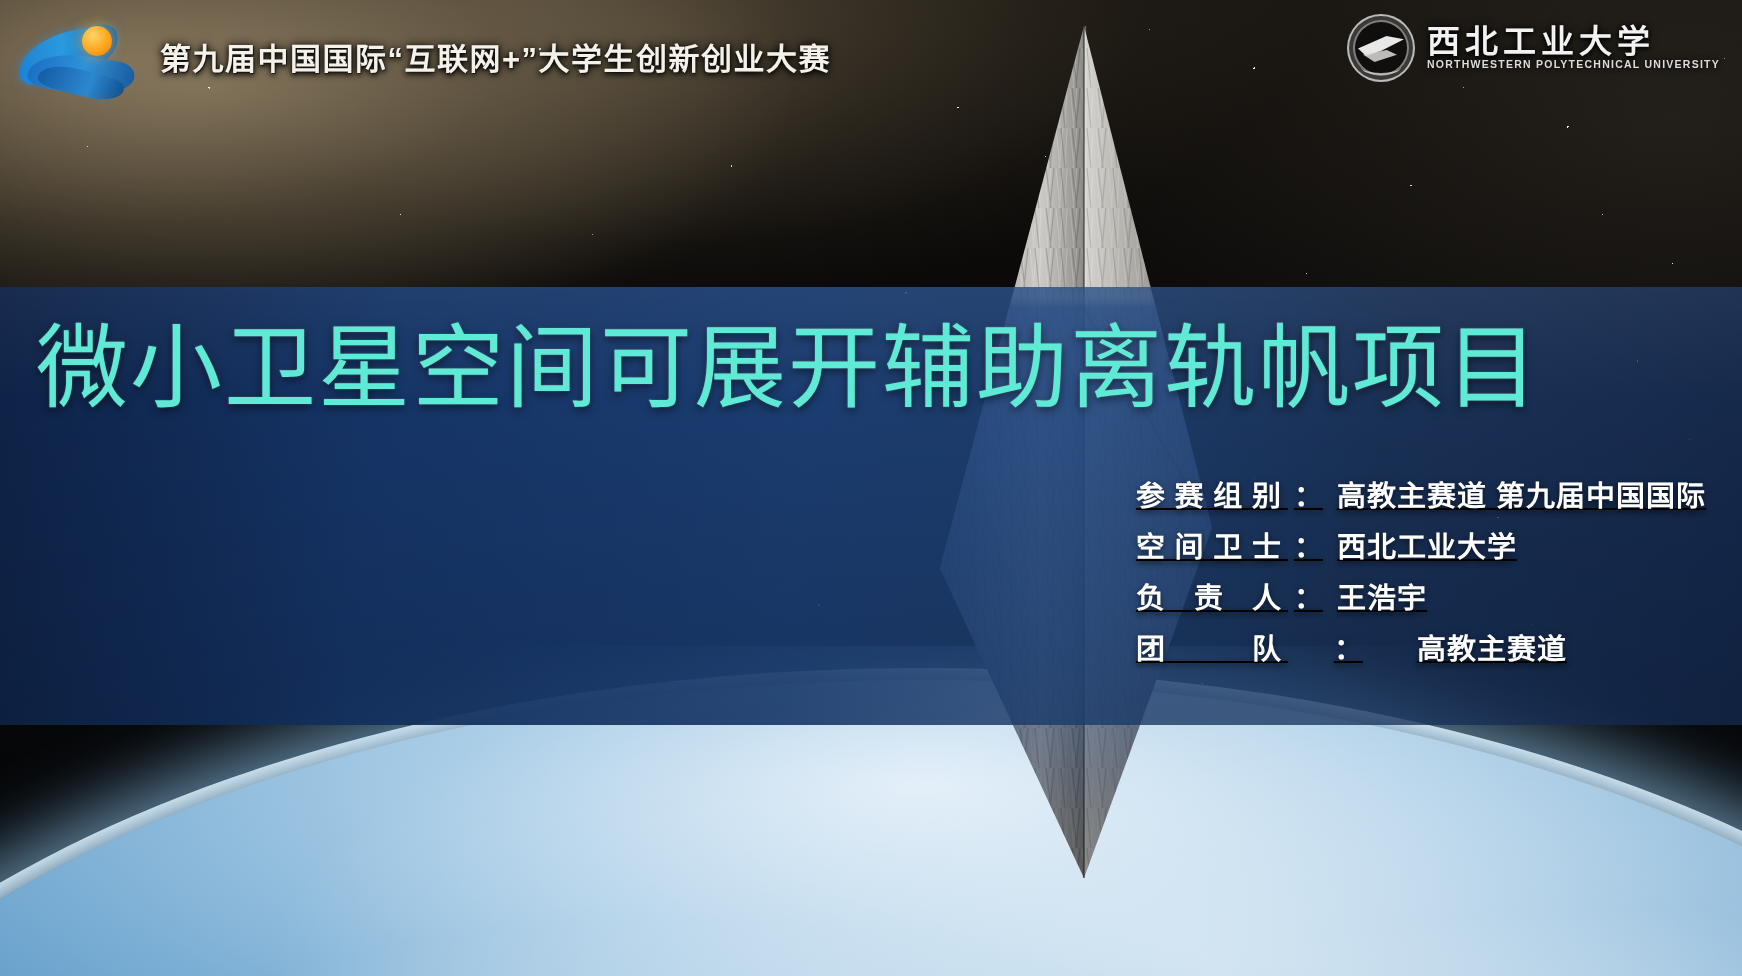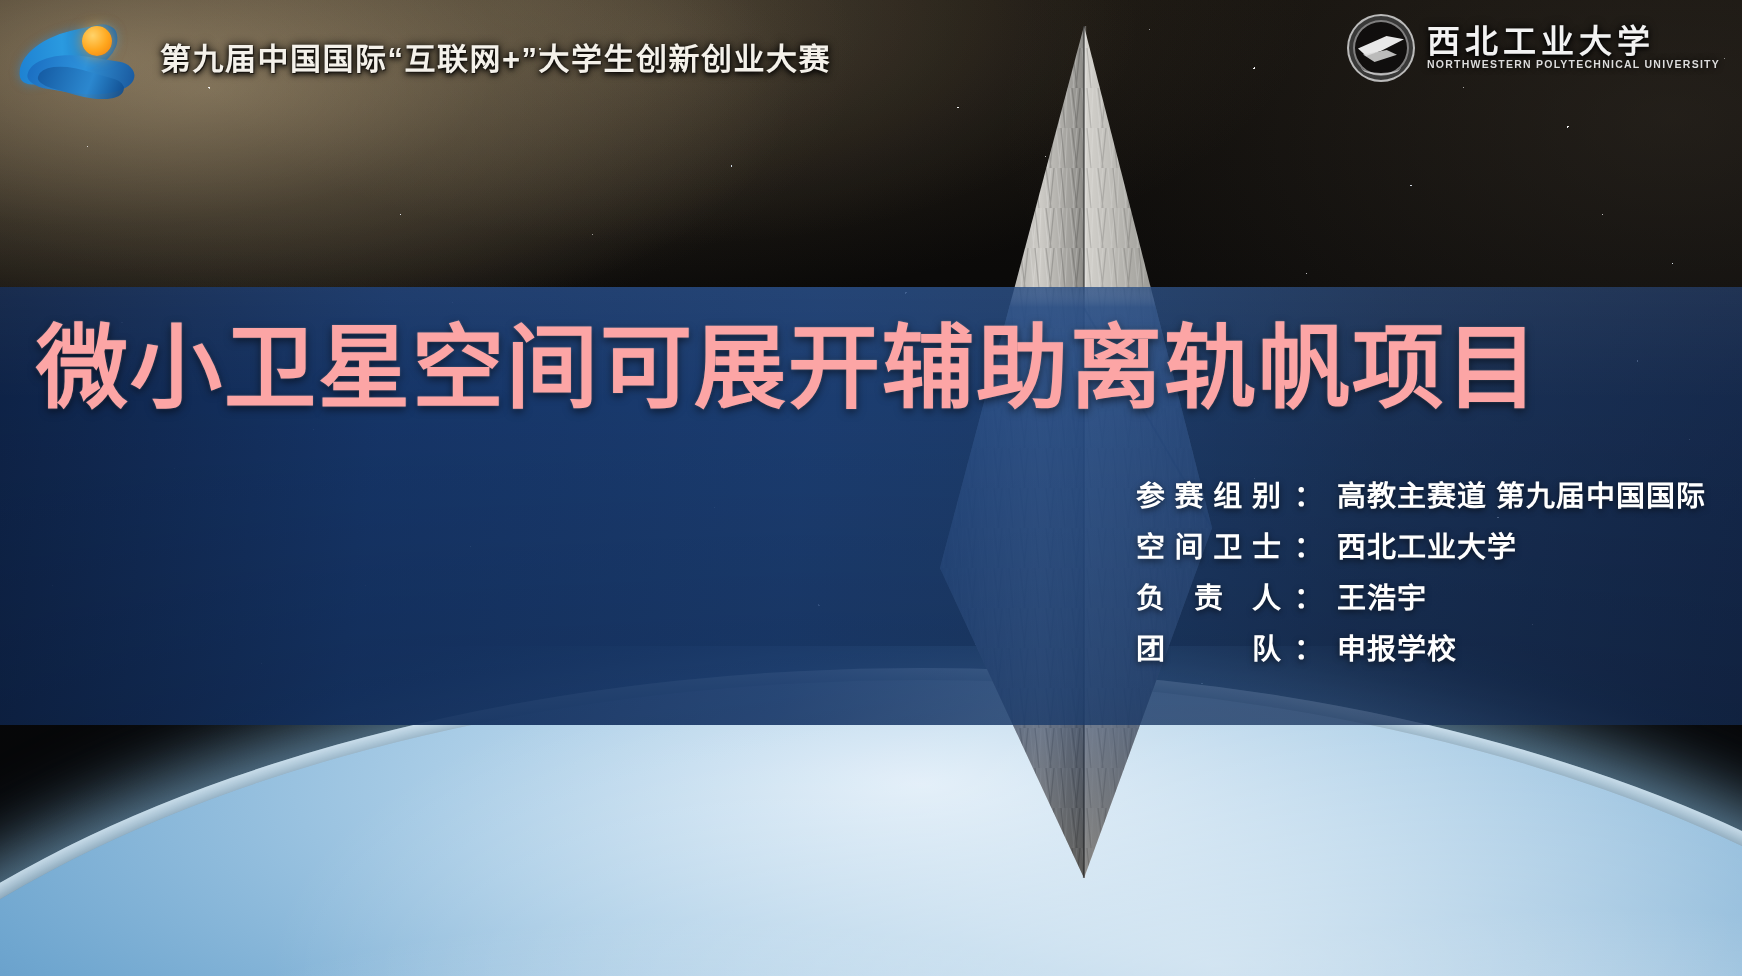"微小卫星空间可展开辅助离轨帆项目" .main-title { color: #fca5a5 -> #5eead4; font-weight: 700 -> 400 }
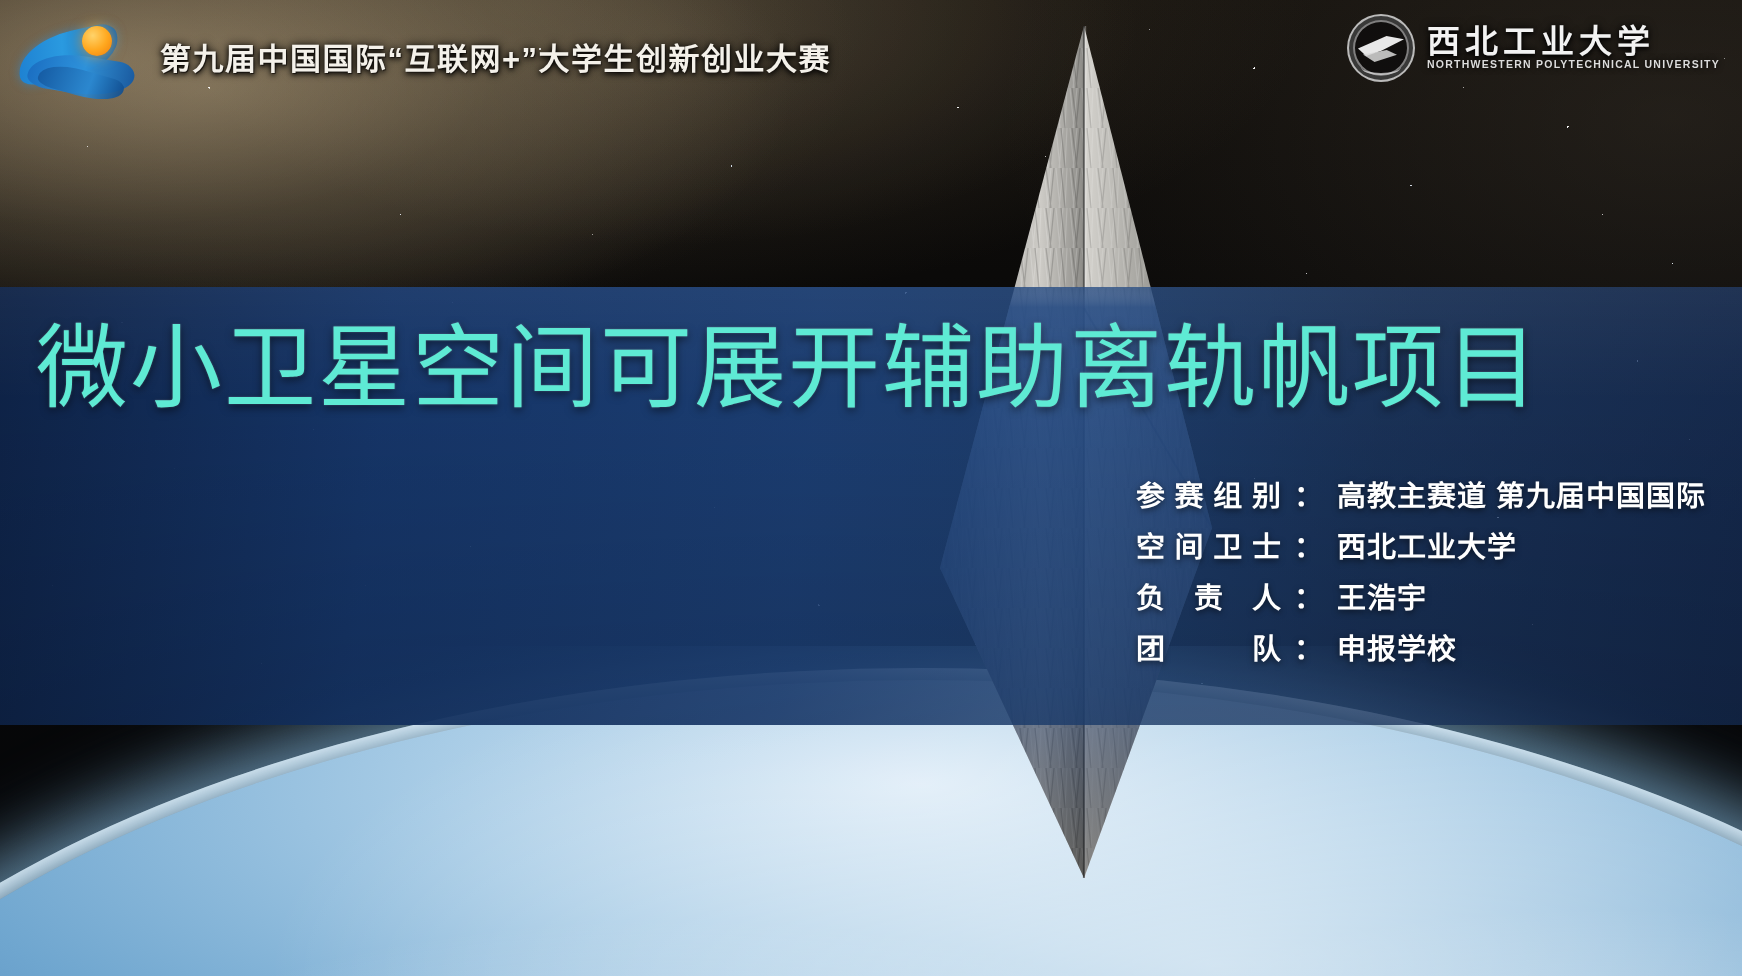"参赛组别" .info-row { text-decoration: none -> underline }
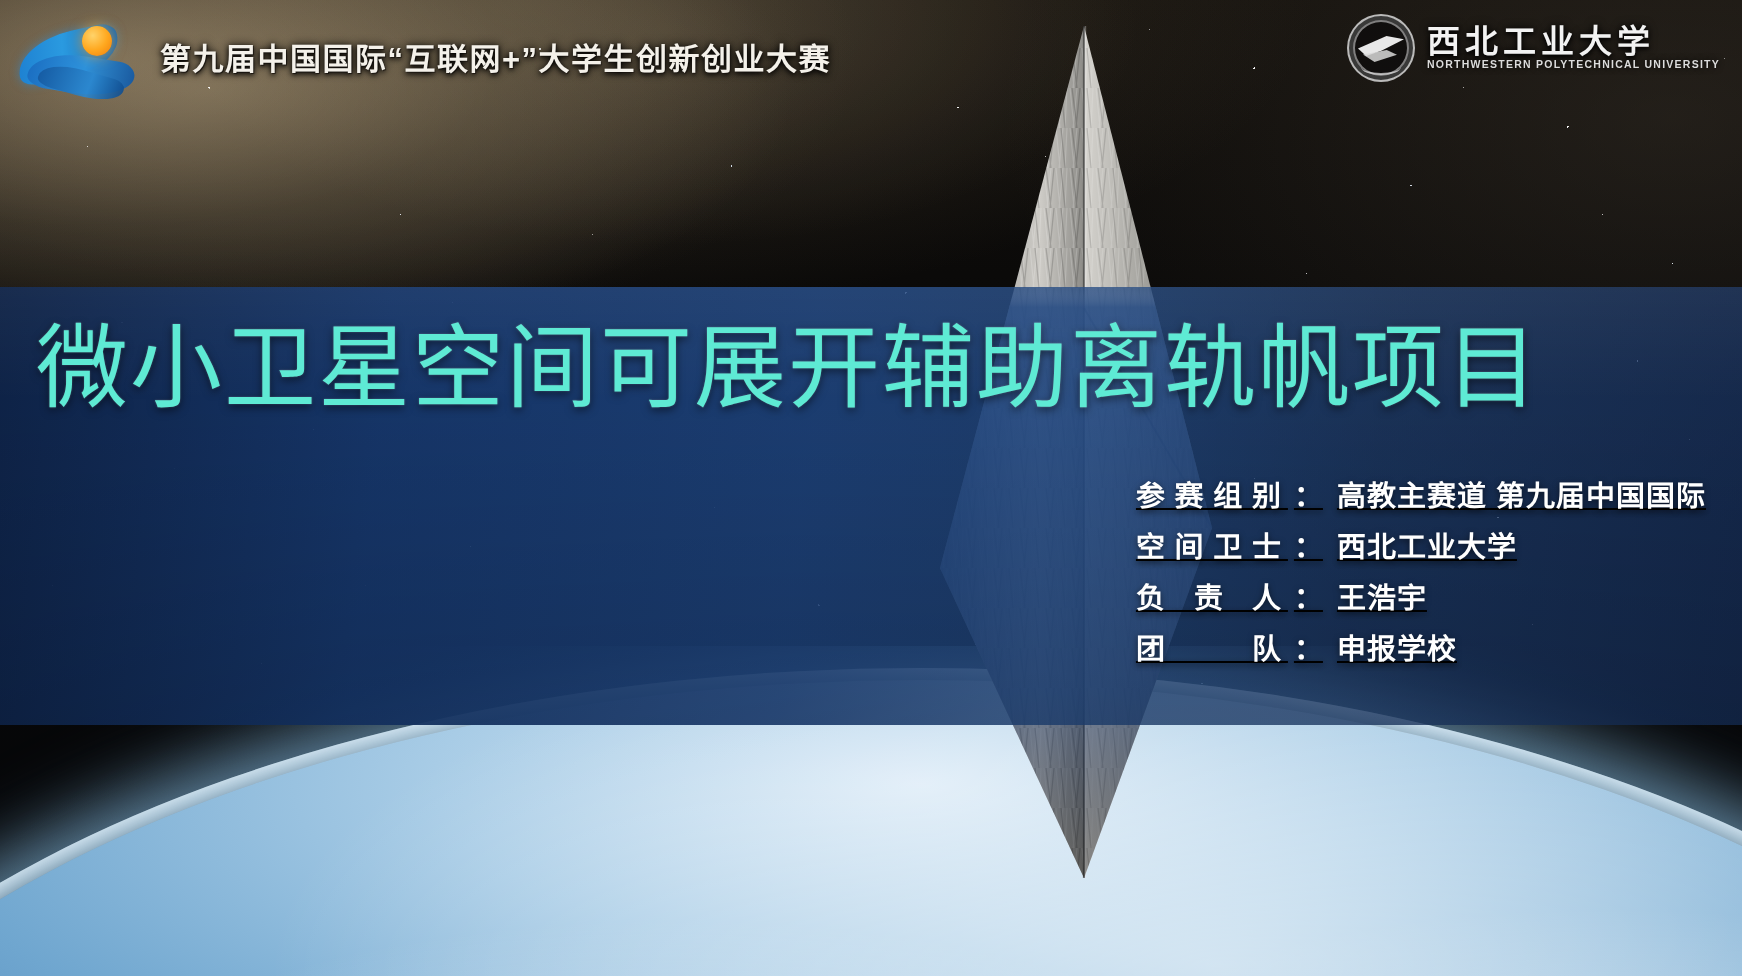"团队" .info-row:last-child { gap: none -> 40px }
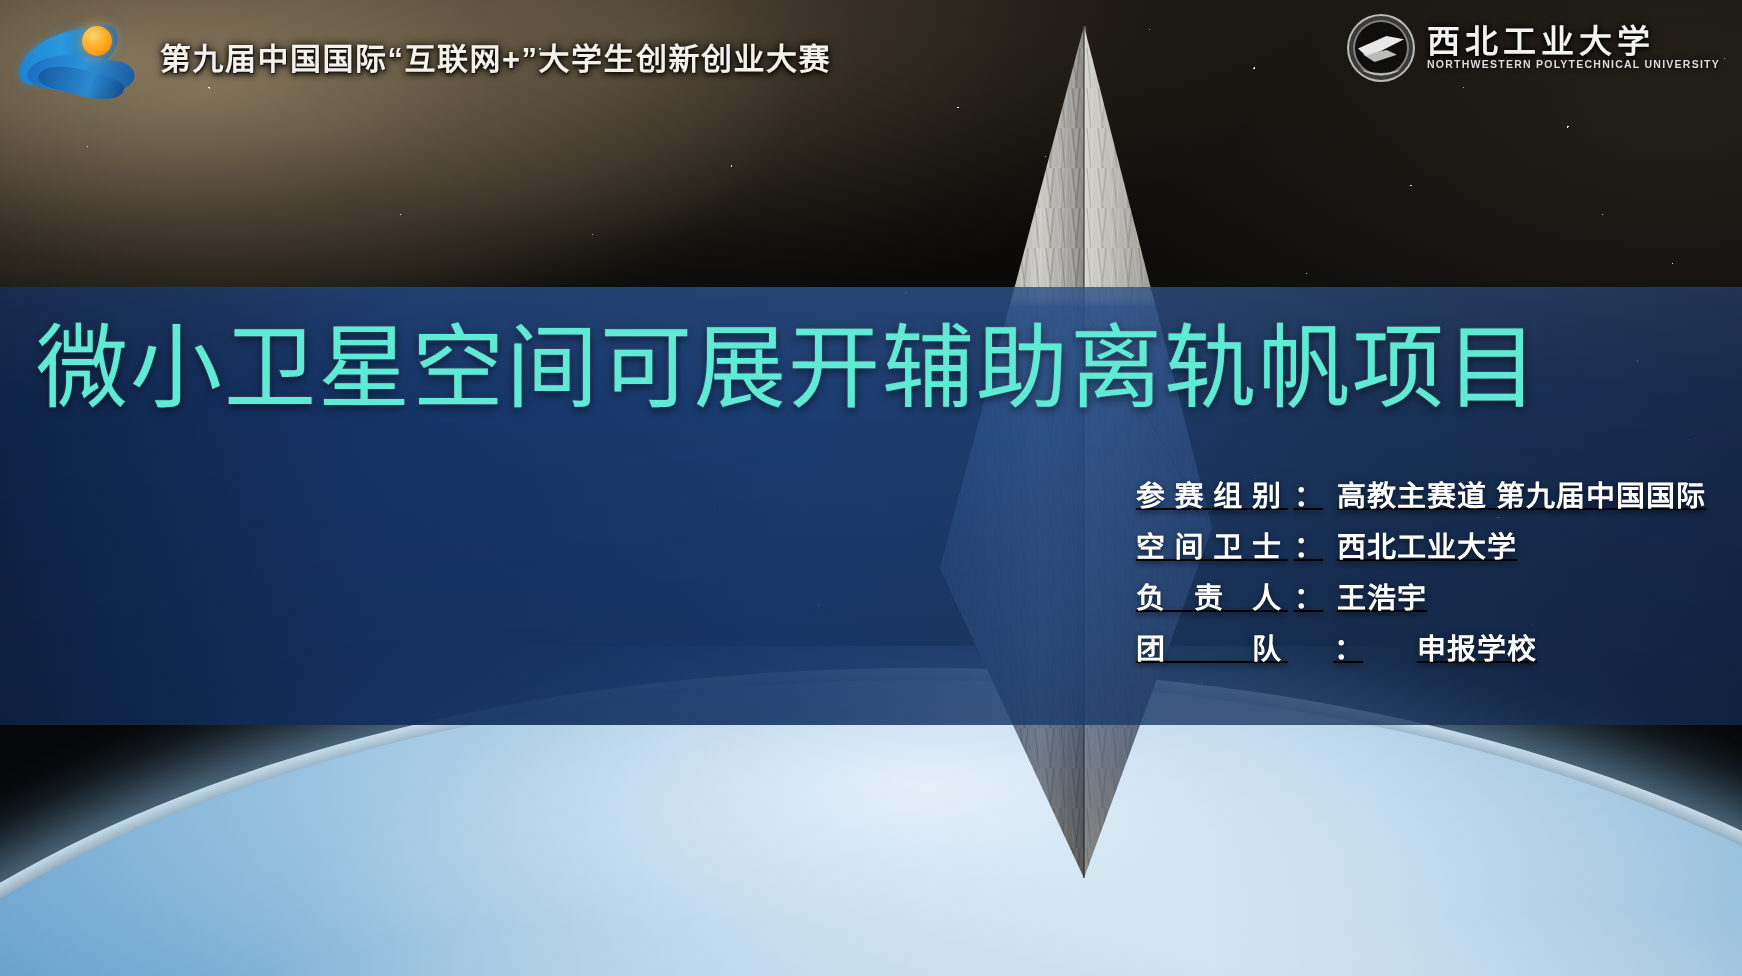"申报学校" span.info-value { text: 申报学校 -> 高教主赛道 }
